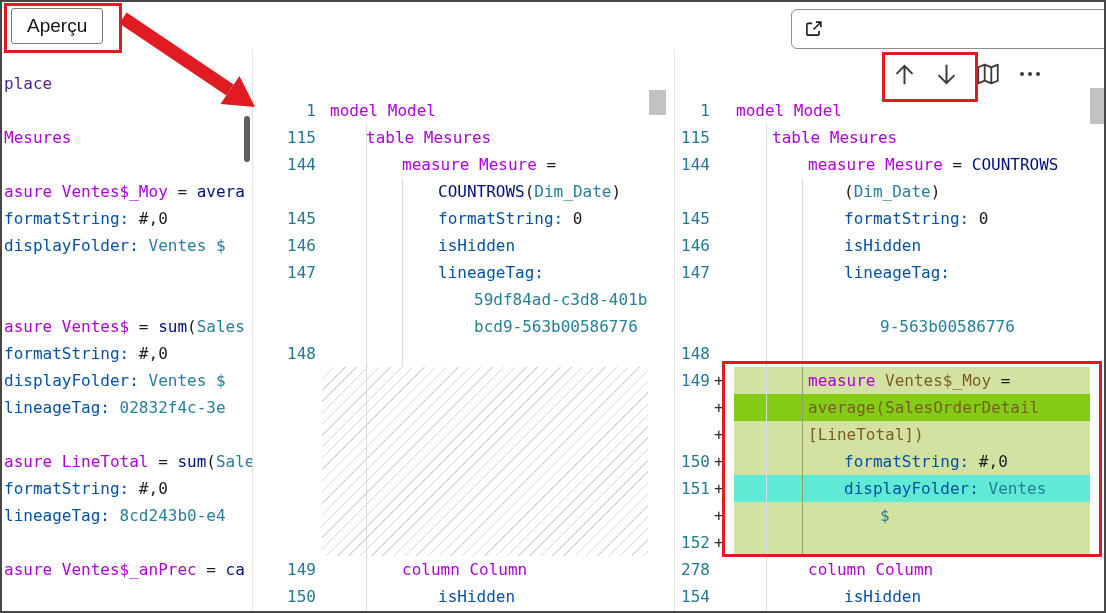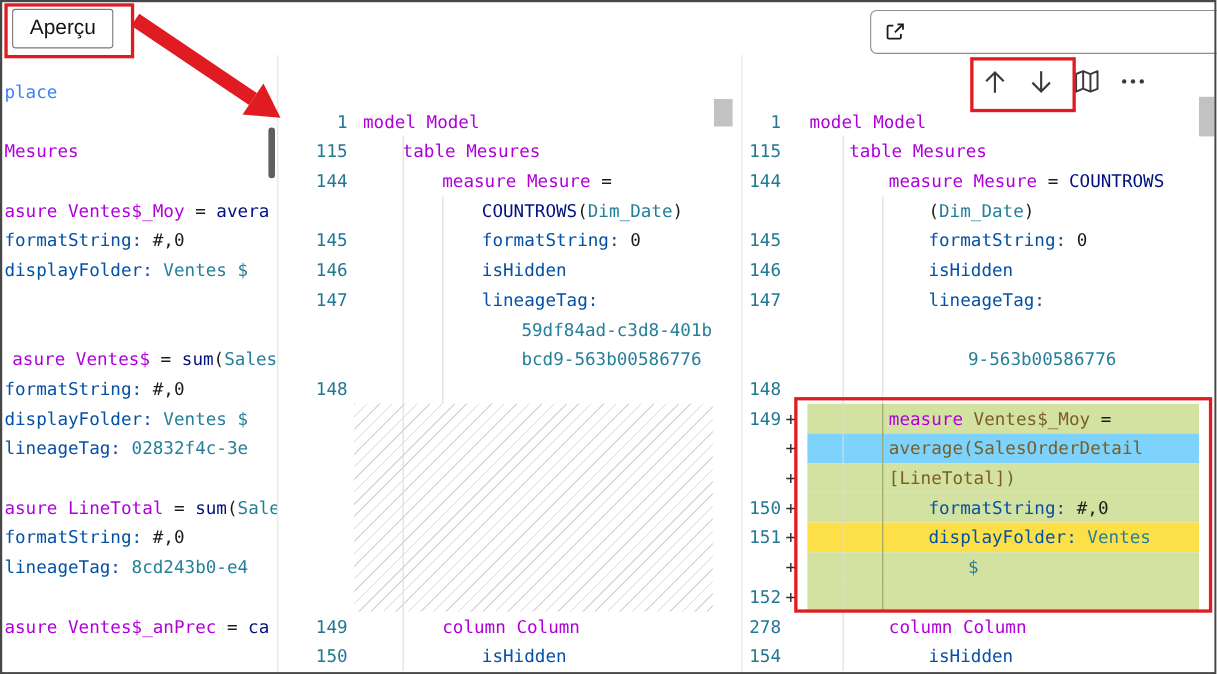"place" .c-red { color: #3b82f6 -> #4c1d95 }
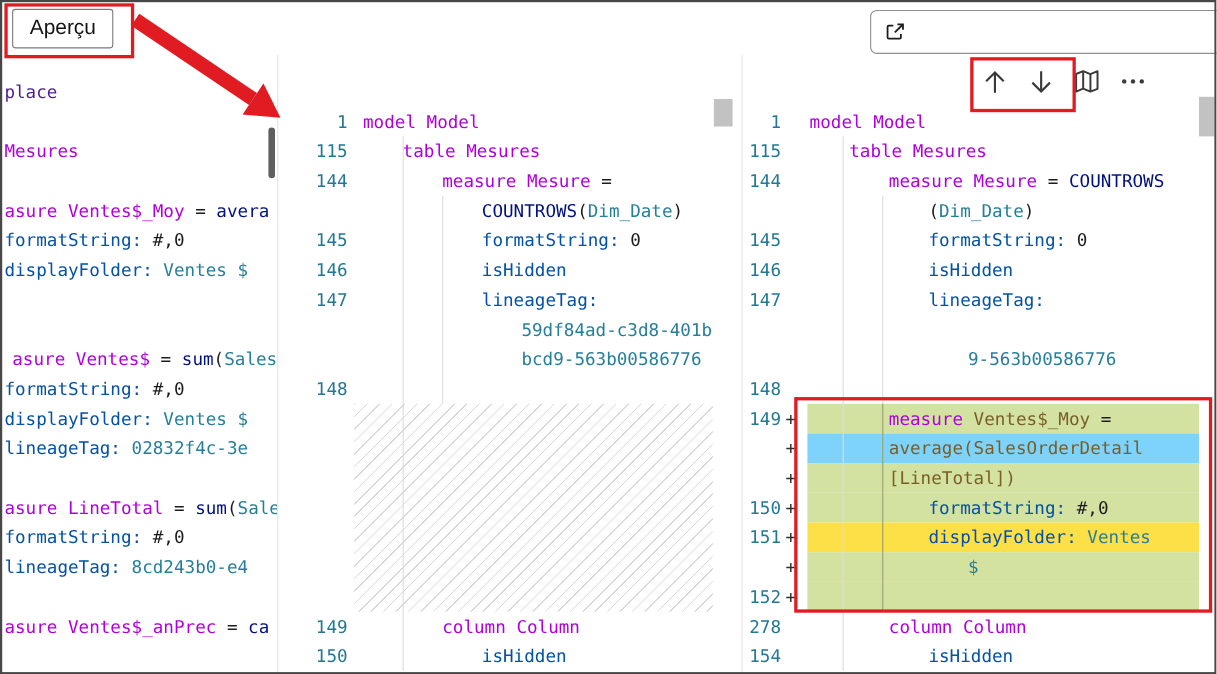"asure Ventes$ = sum(Sales" span.codeline { text-align: right -> none }
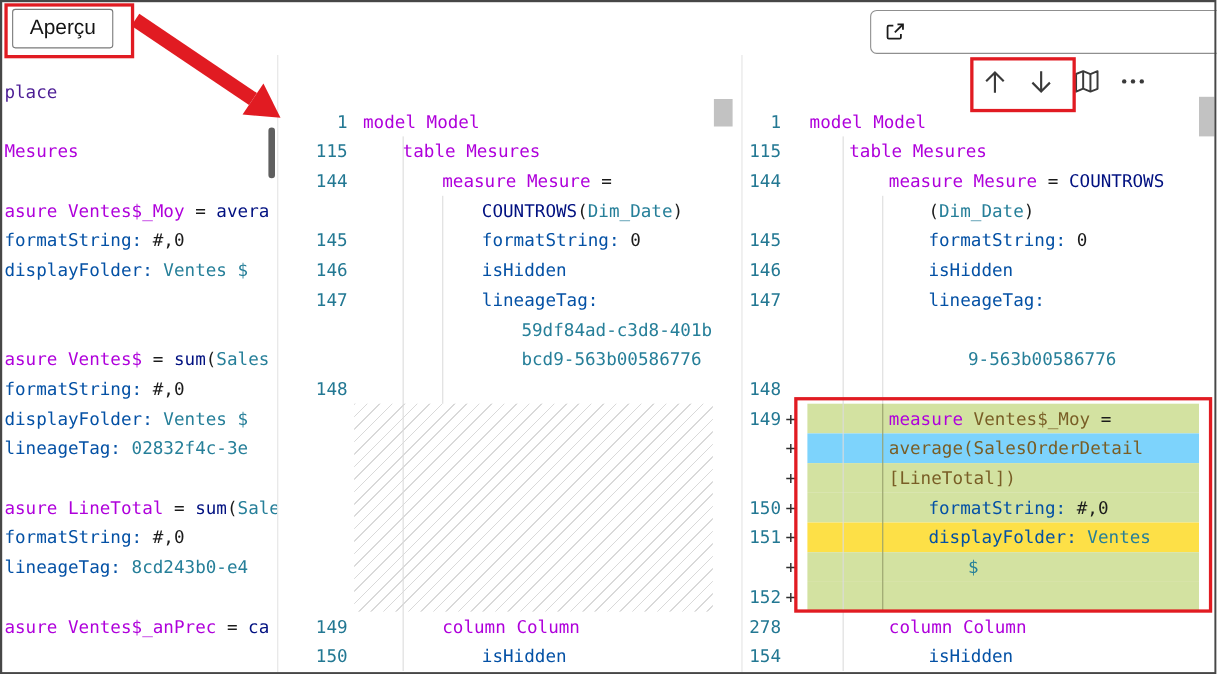"average(SalesOrderDetail" span.codeline { background: #7dd3fc -> #84cc16 }
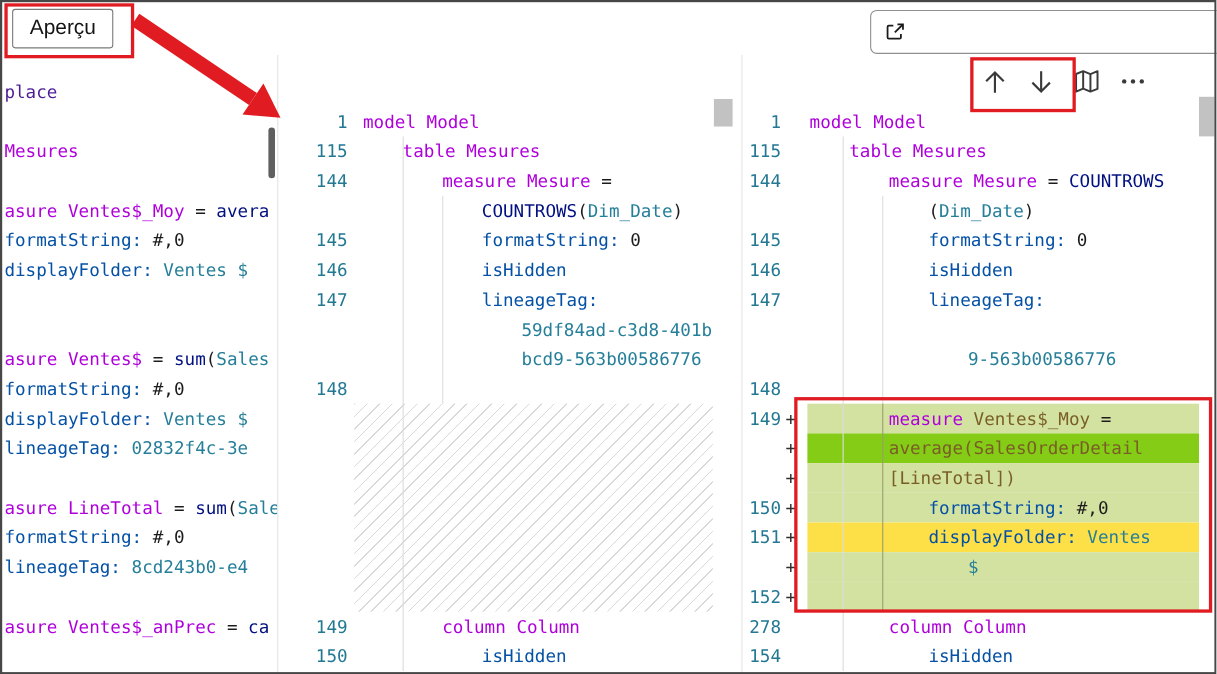"displayFolder: Ventes" span.codeline { background: #fde047 -> #5eead4 }
